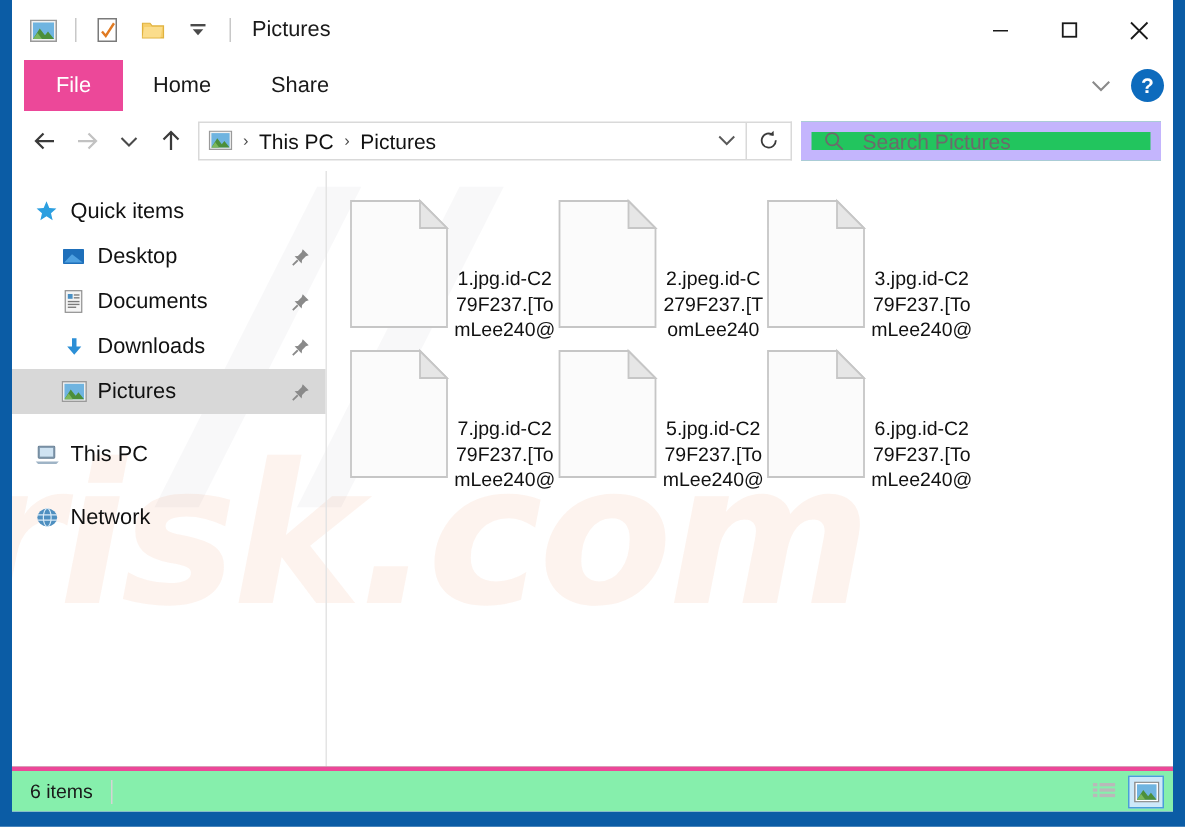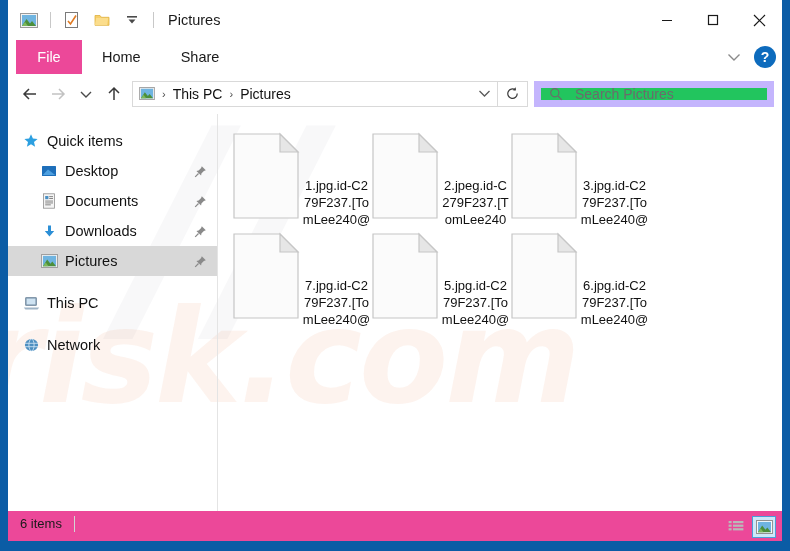"6 items" #statusbar { align-items: flex-start -> center; background: #ec4899 -> #86efac; border-top: 5px solid #ec4899 -> 3px solid #ec4899 }
